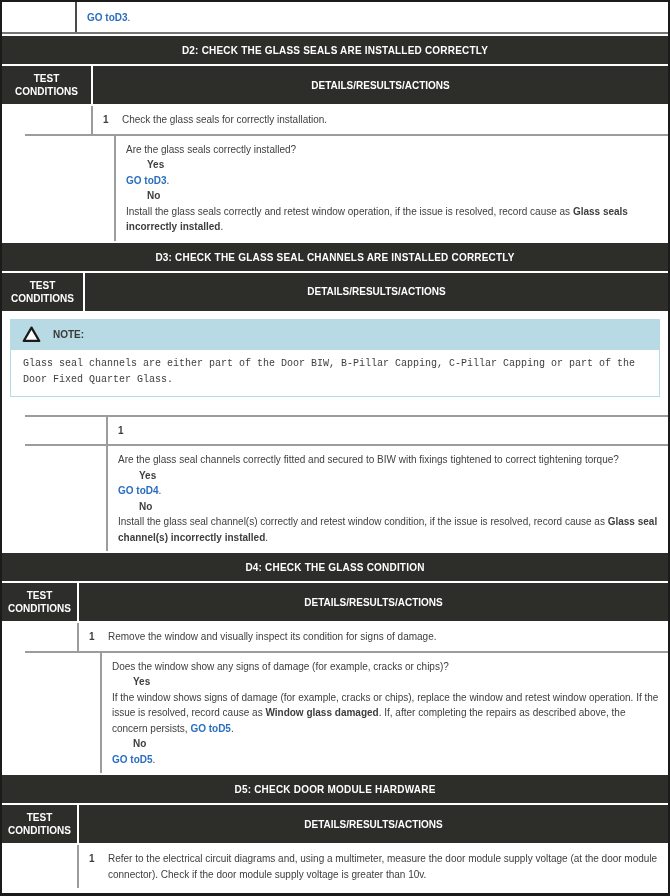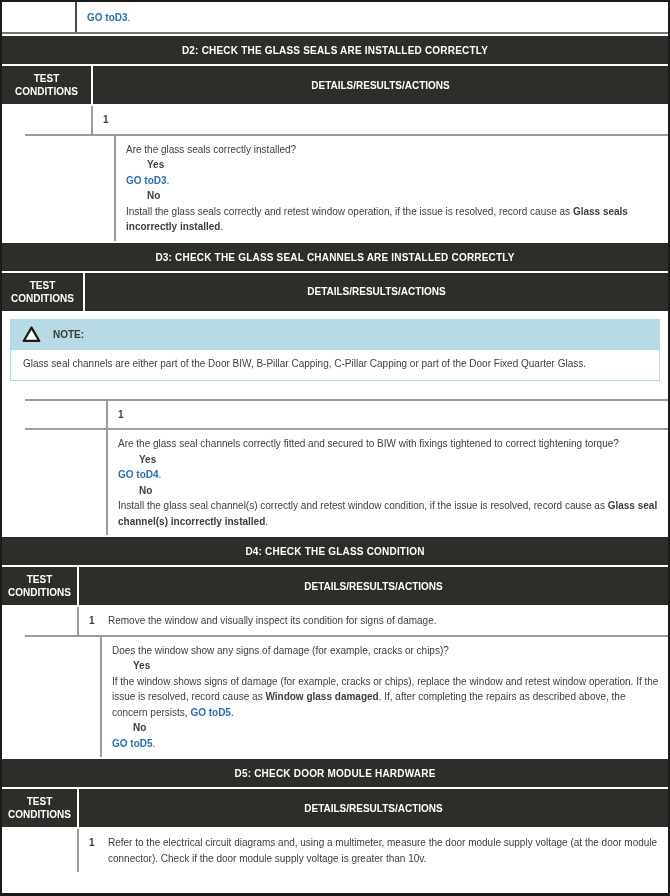"Check the glass seals for" div.ntext { html: none -> <div><span>Check the glass seals for correctly installation.</span></div> }
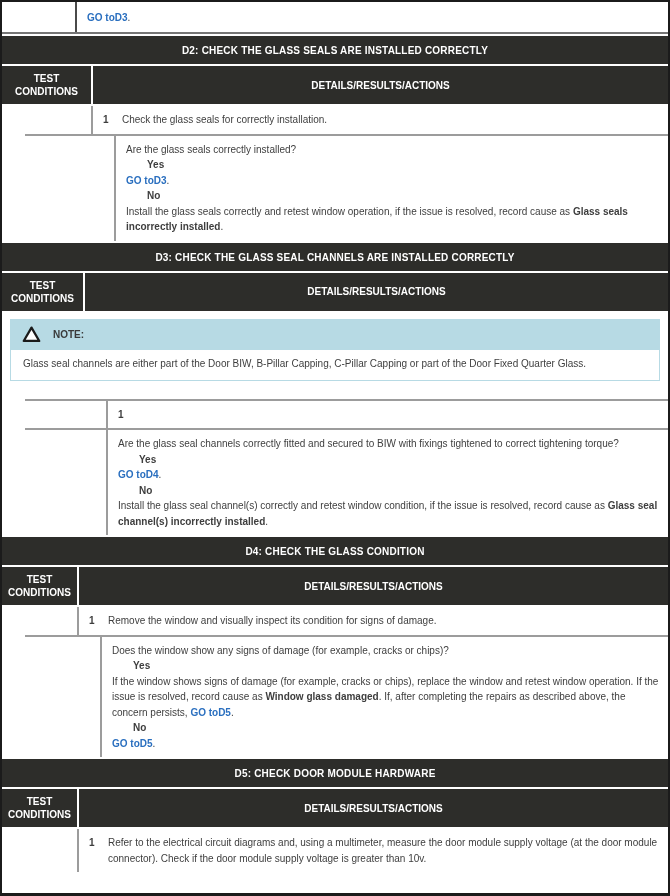"Glass seal channels are either" .notebody { font-family: none -> Liberation Mono, monospace }
